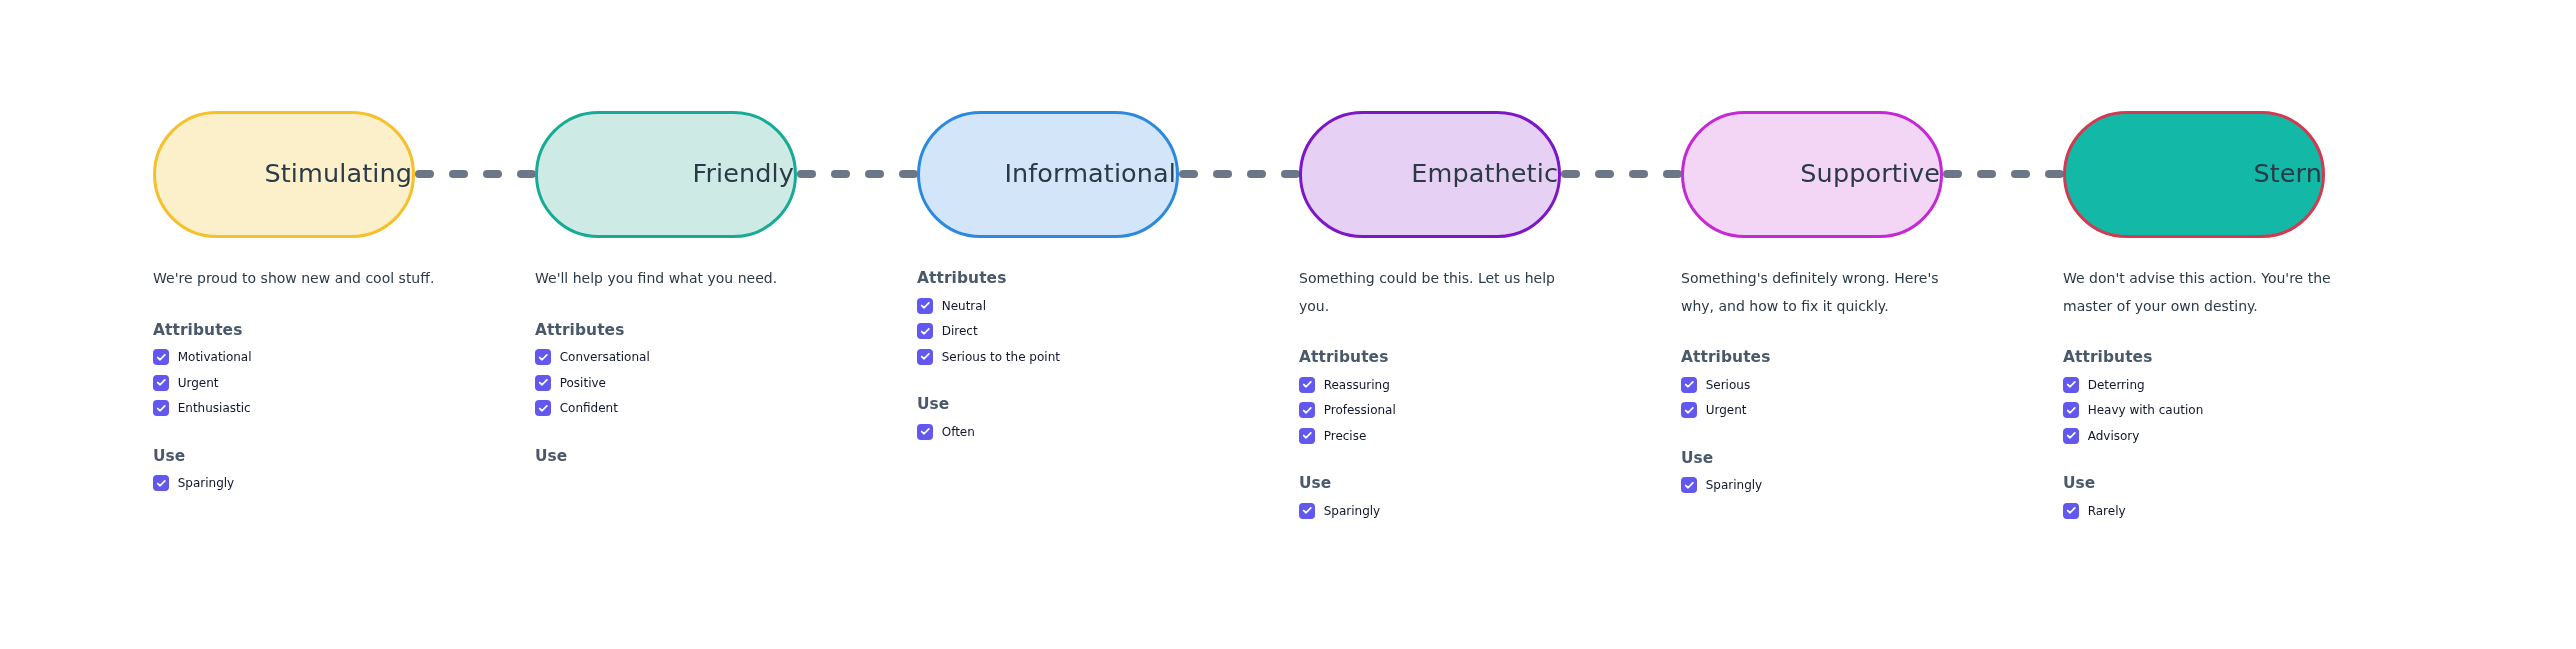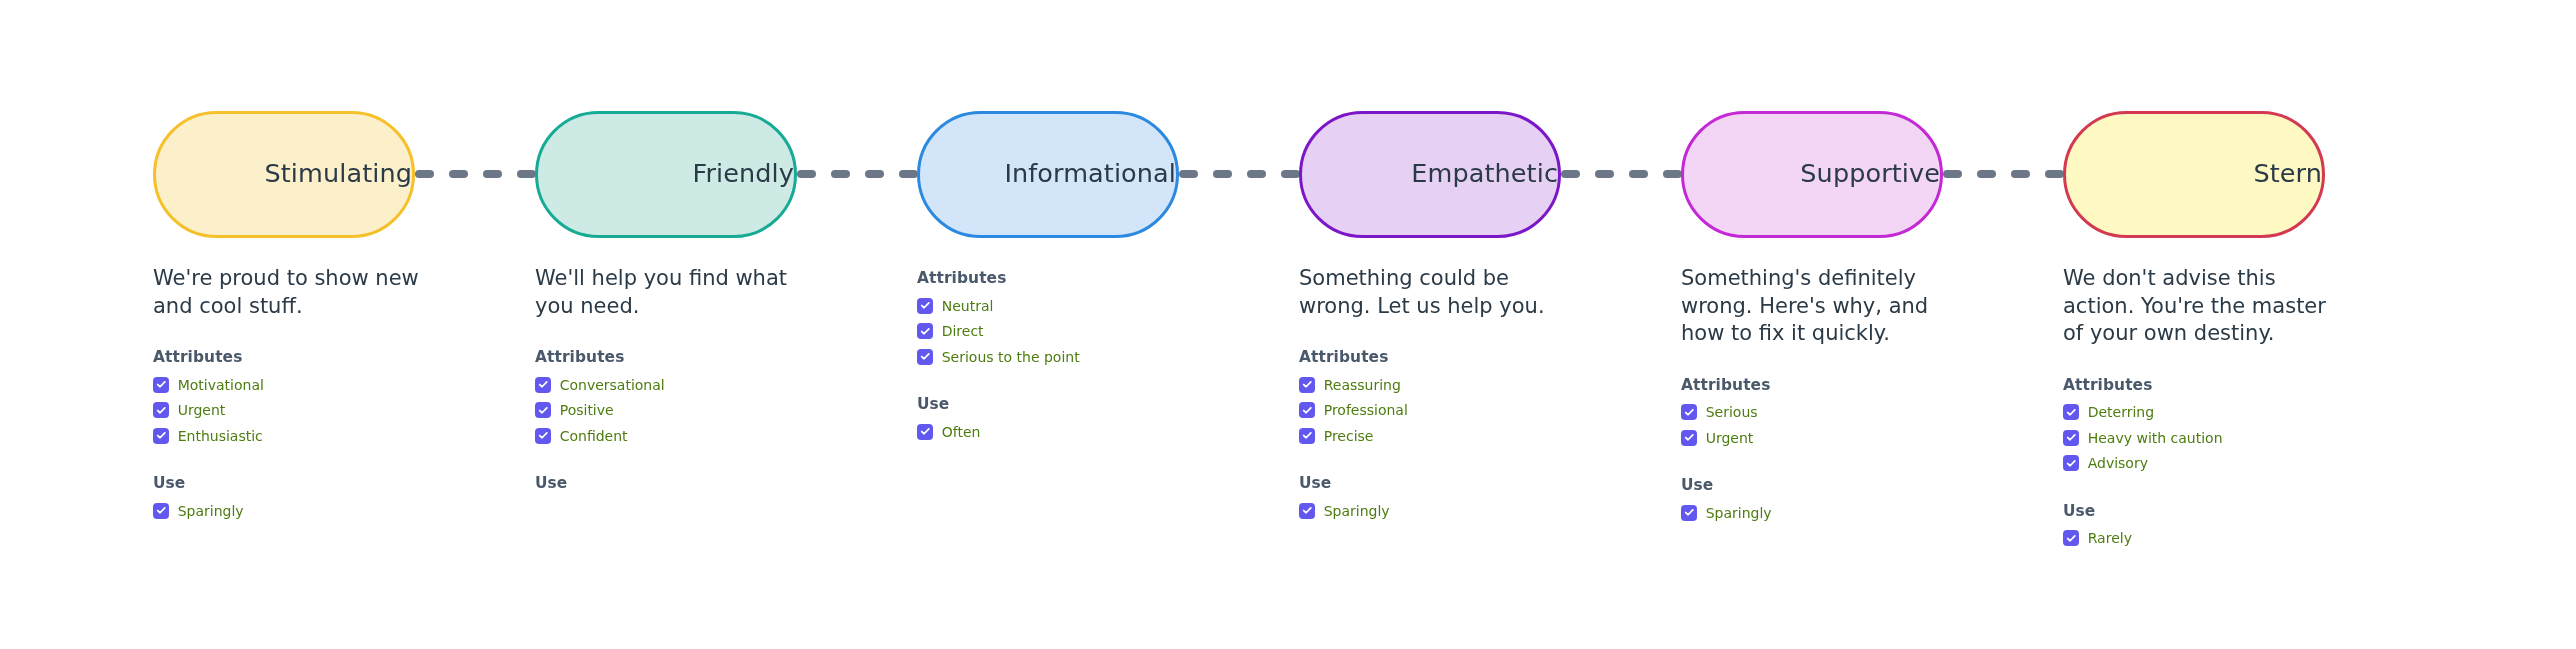"Stern" div.pill { background: #fef9c3 -> #14b8a6 }
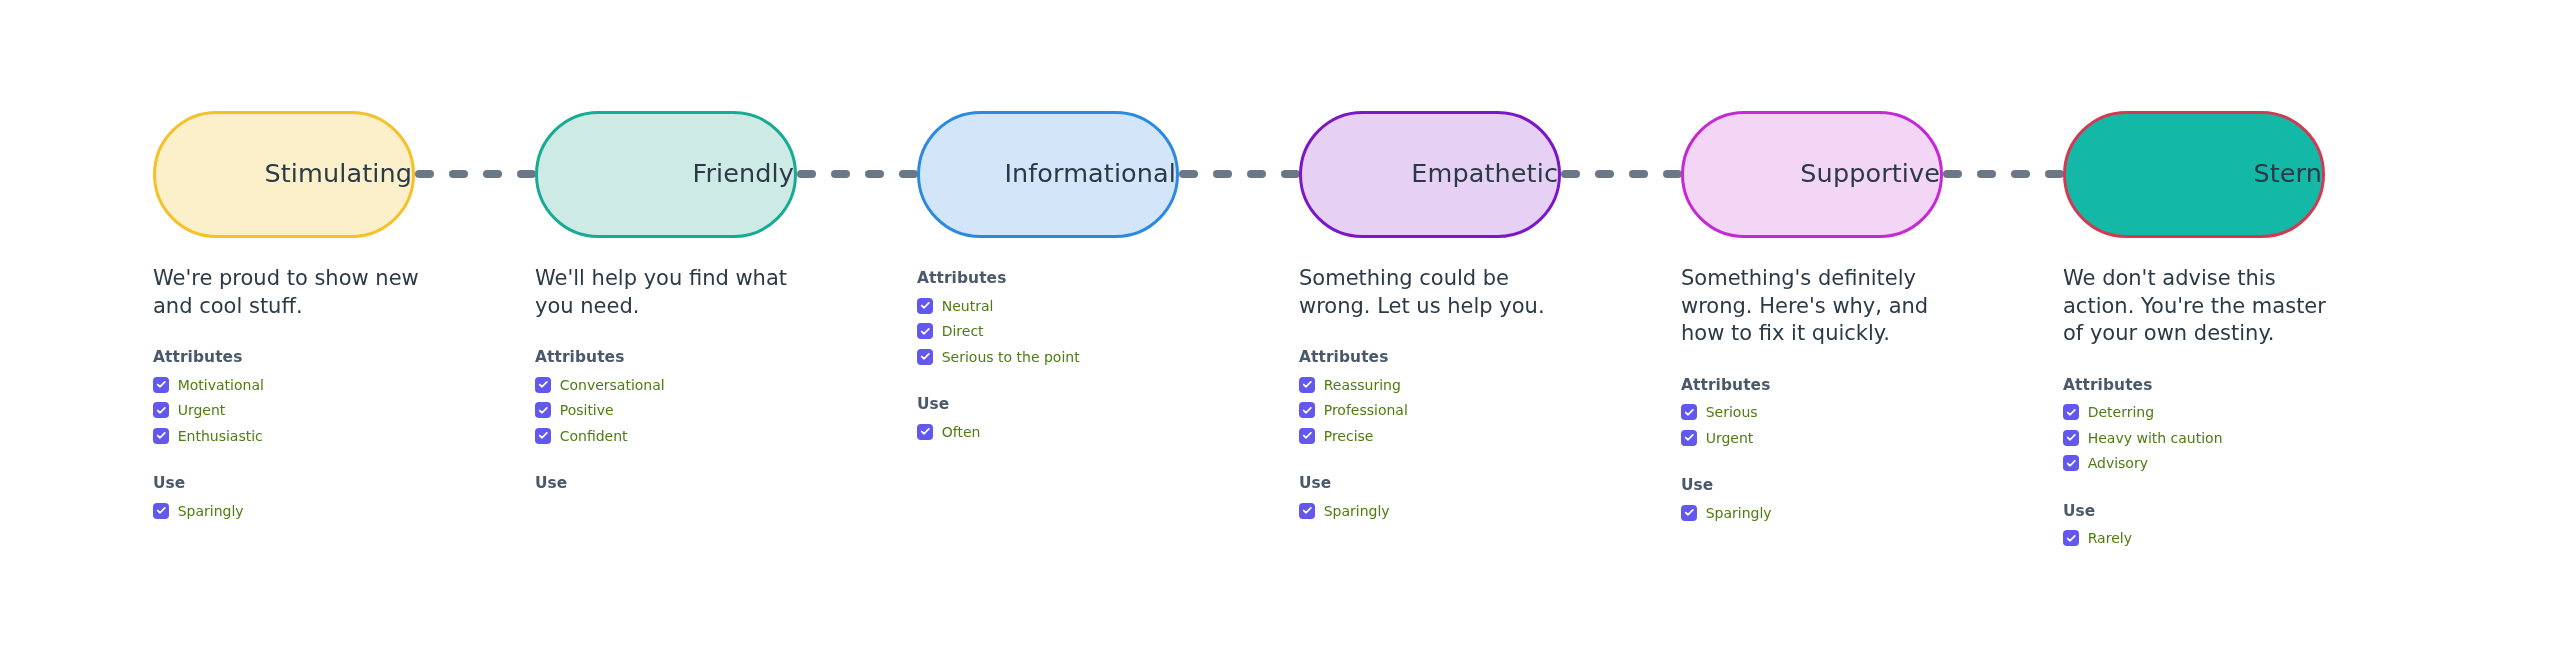"We're proud to show new" .desc { font-size: 21px -> 14px }
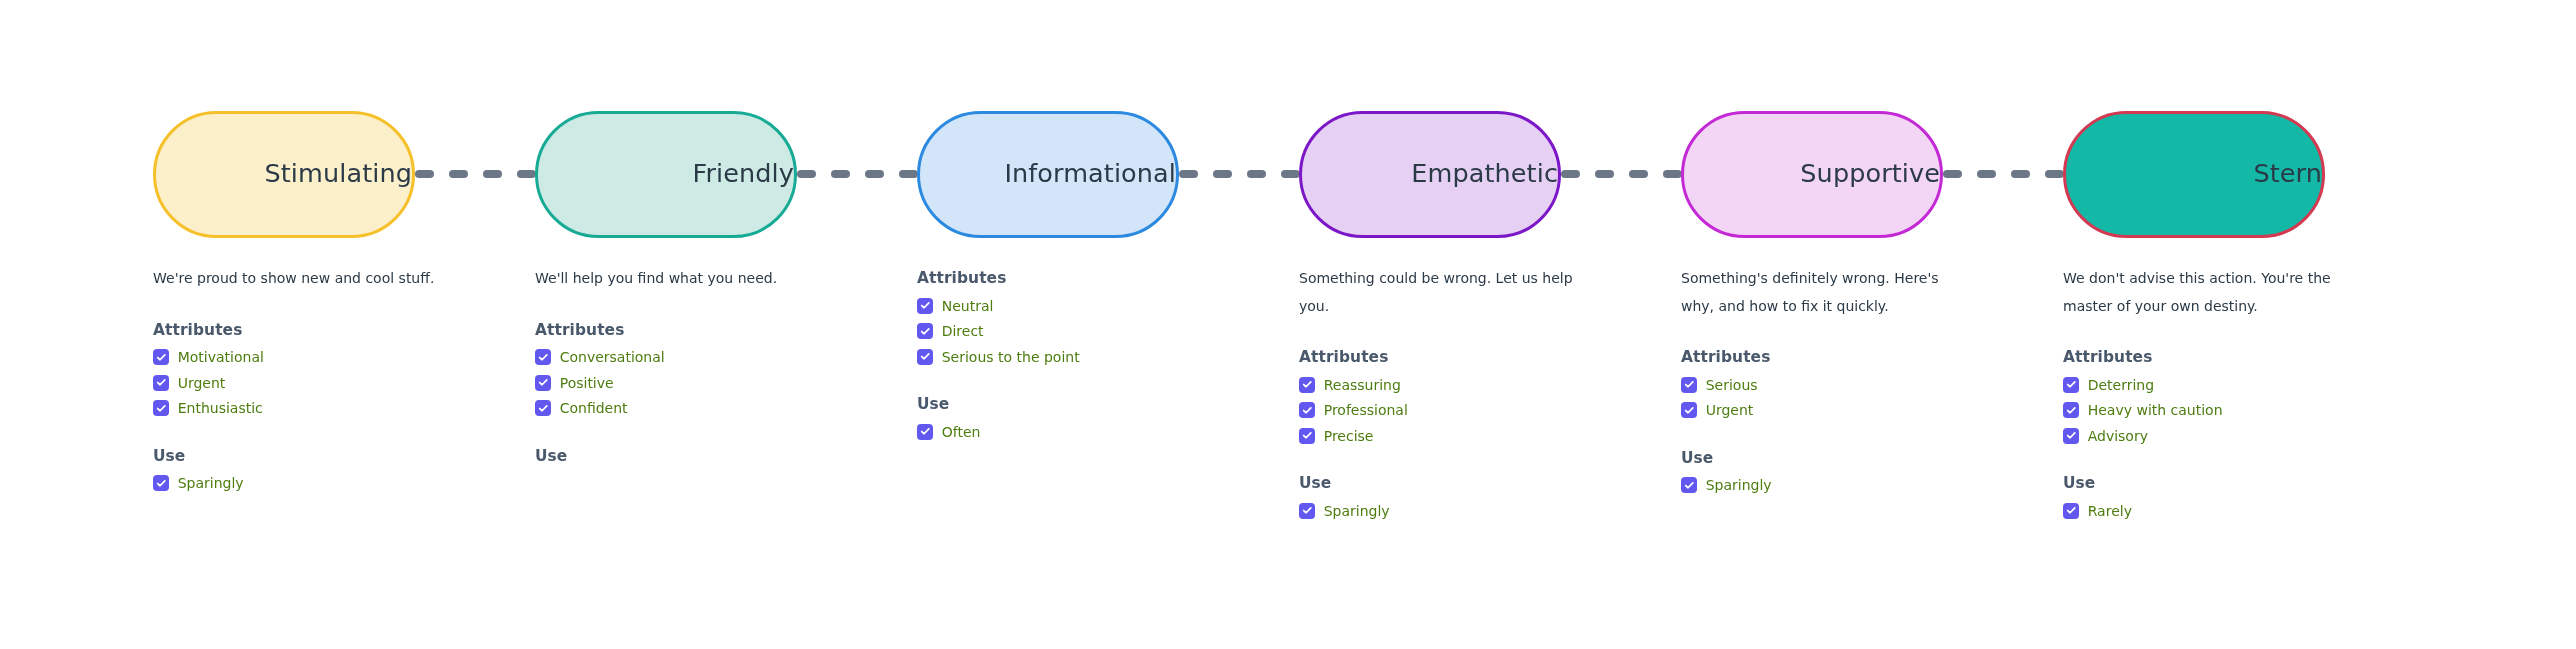"Something could be wrong. Let" div.desc { text: wrong -> this }
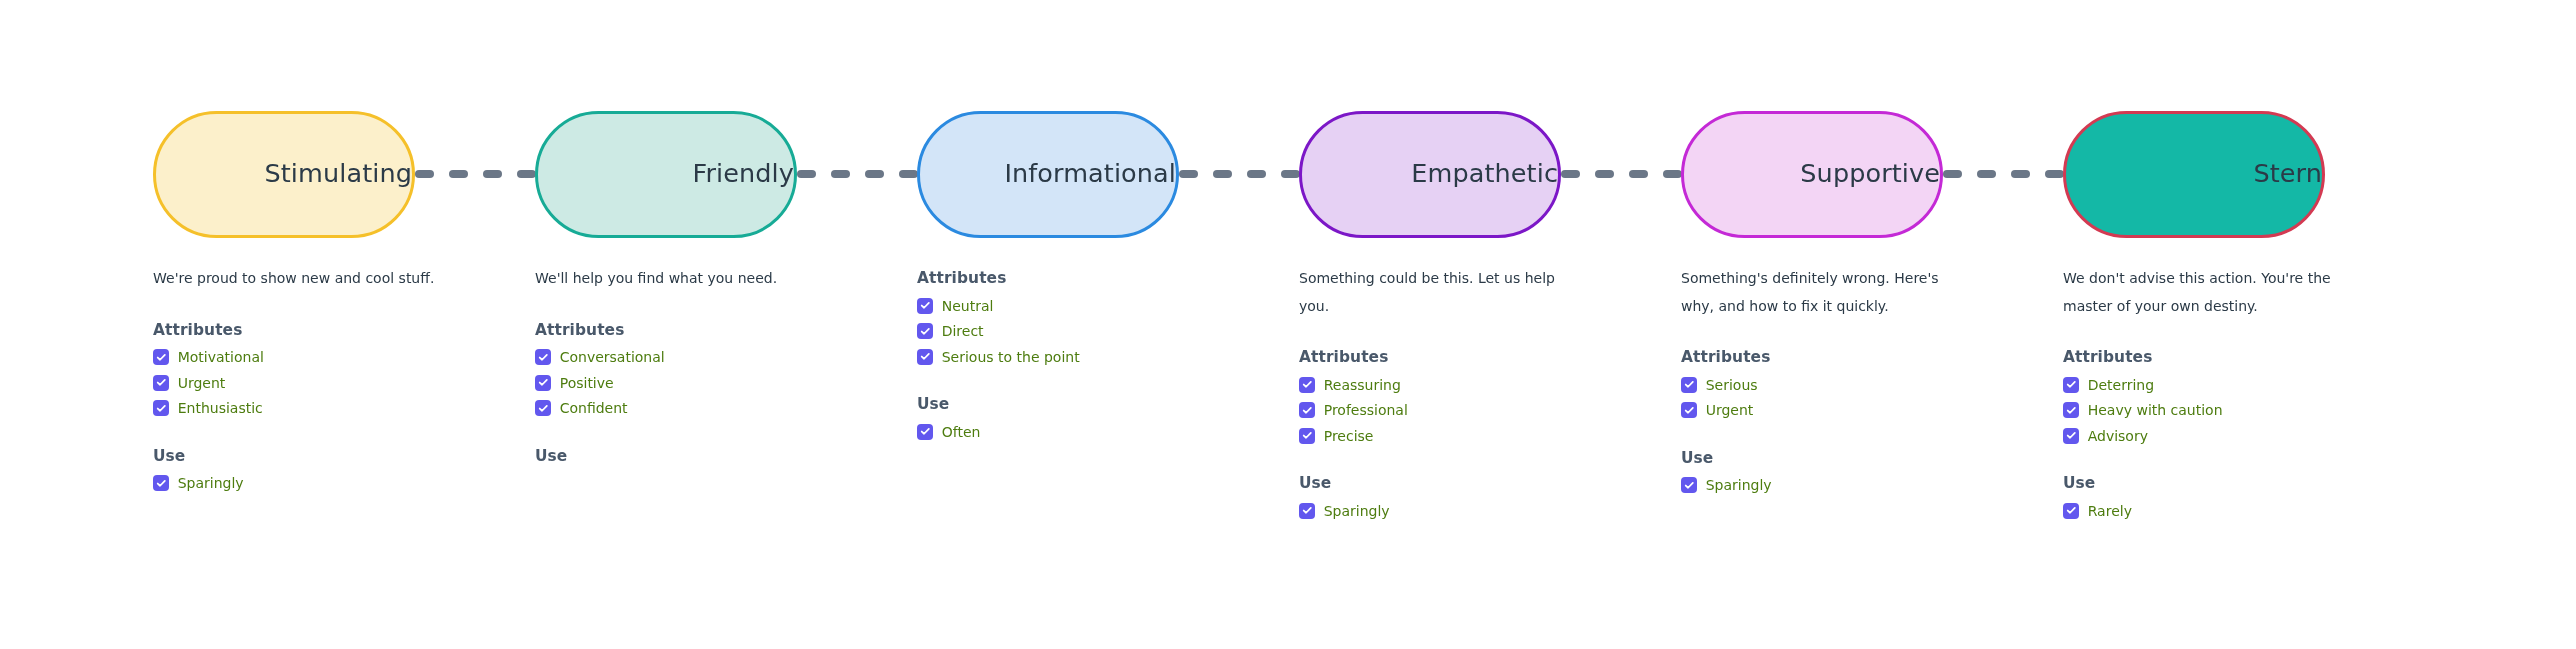"Neutral" .check-label { color: #4d7c0f -> #0f172a; font-size: 14px -> 12px }
